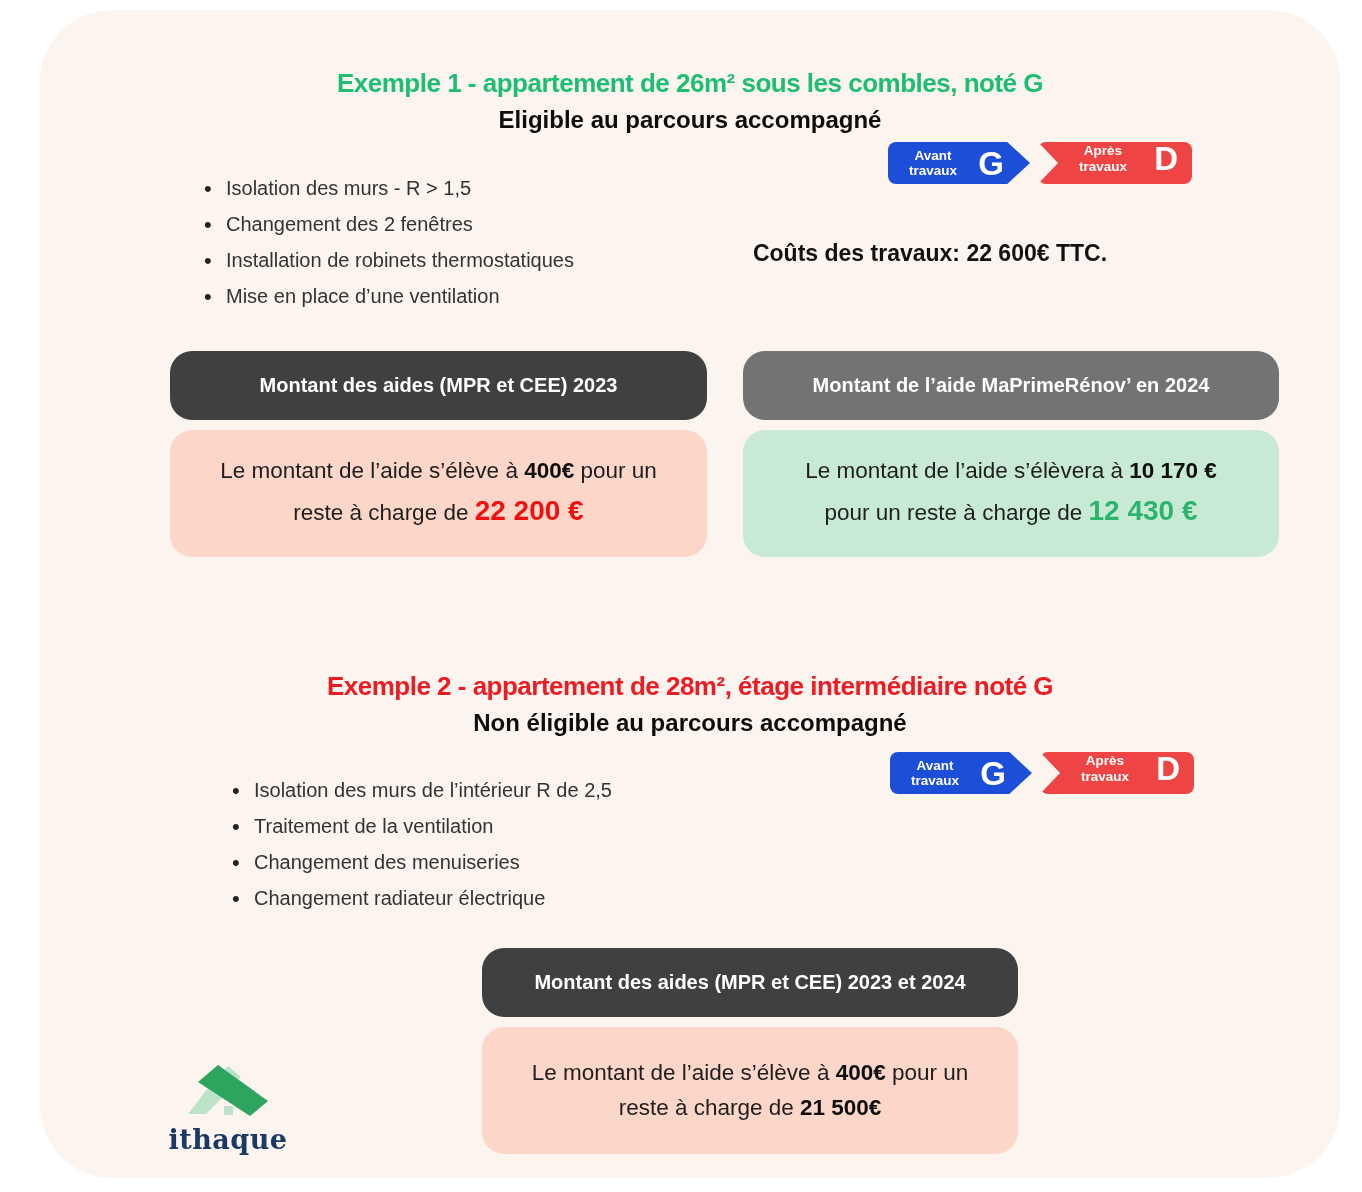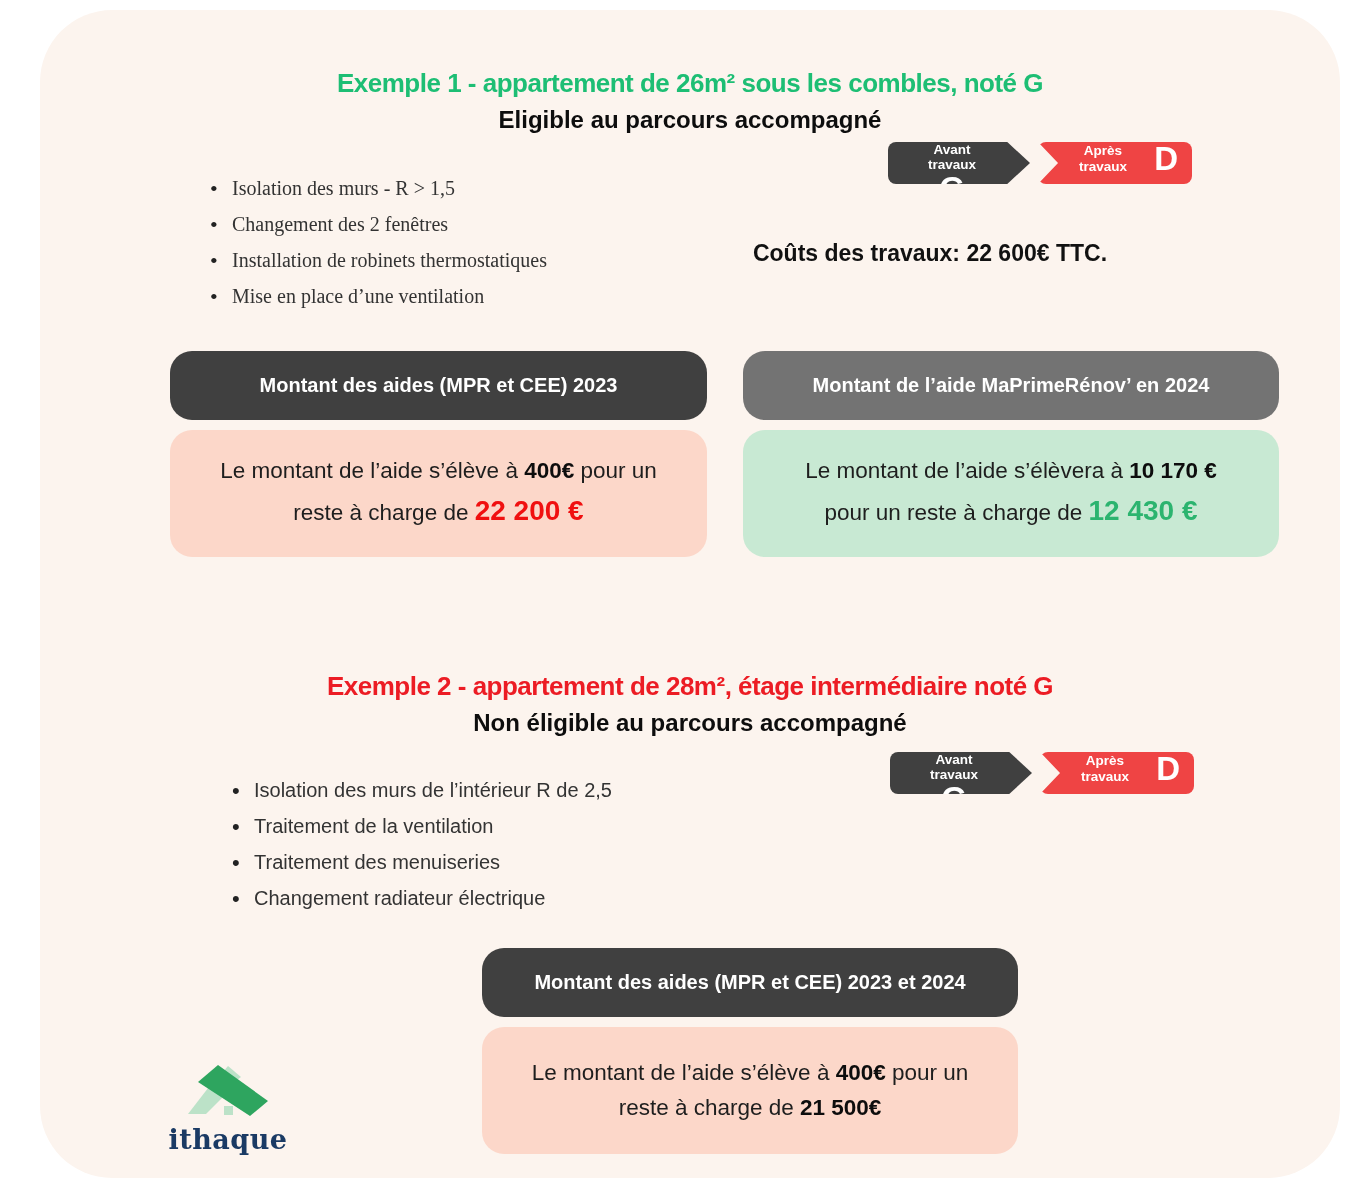"Avant travaux" .badge-before { background: #404040 -> #1d4ed8; flex-direction: column -> none }
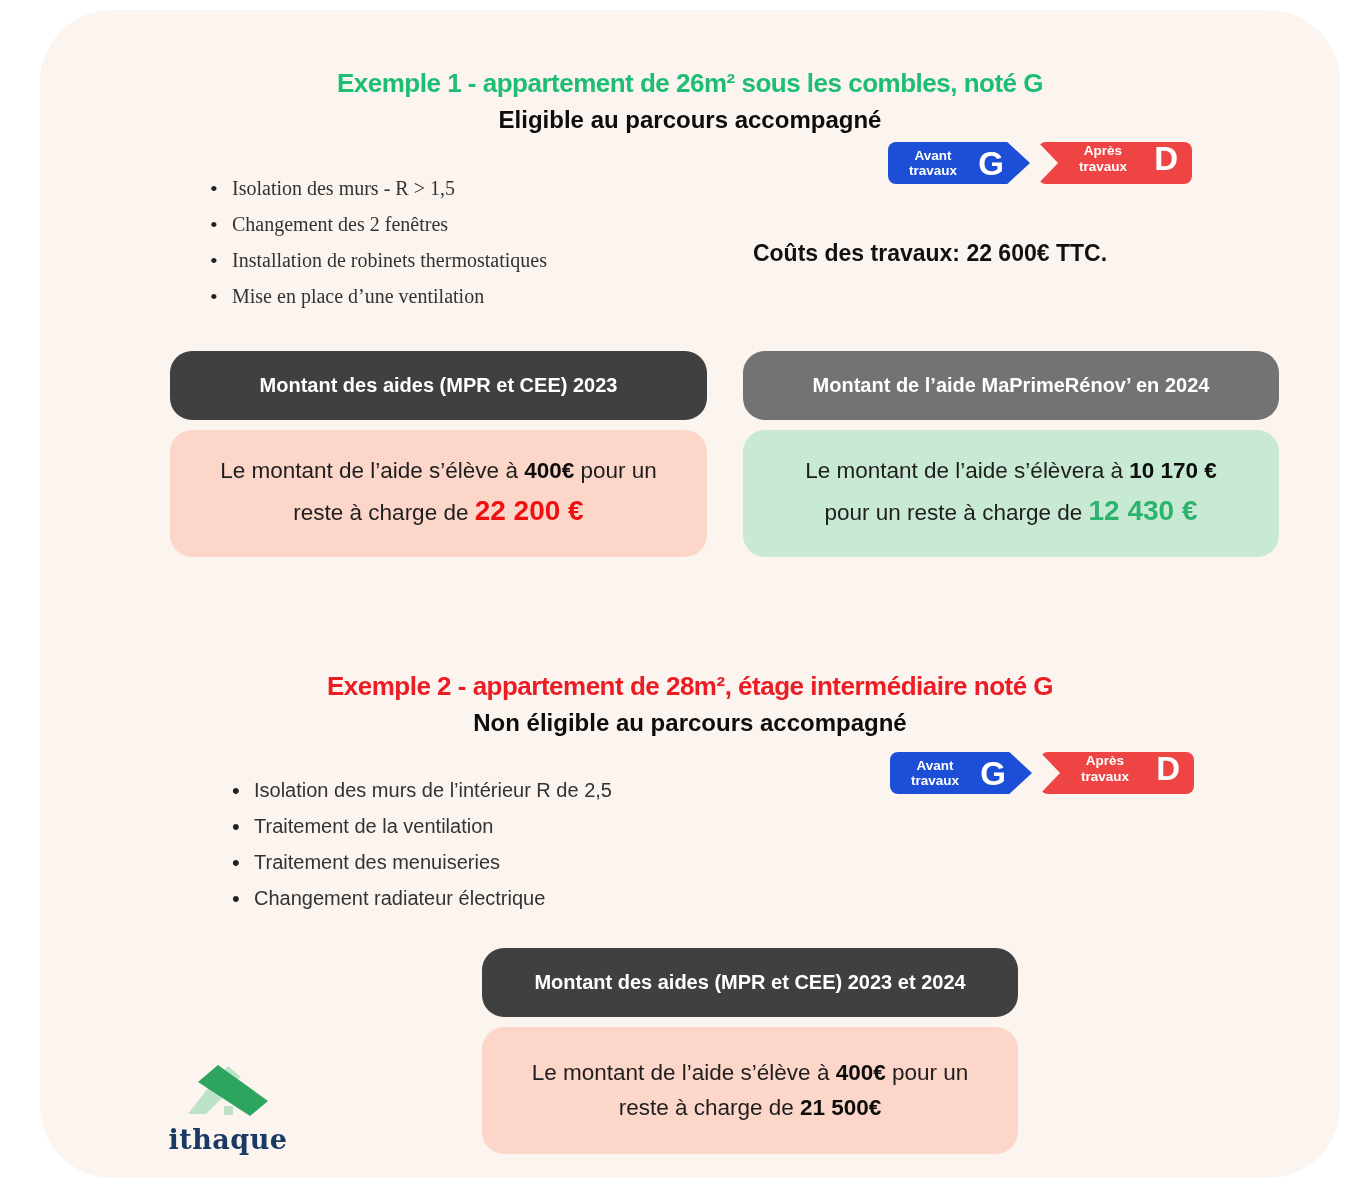"Isolation des murs - R" .bullets1 { font-family: Liberation Serif, serif -> none; left: 168px -> 162px }
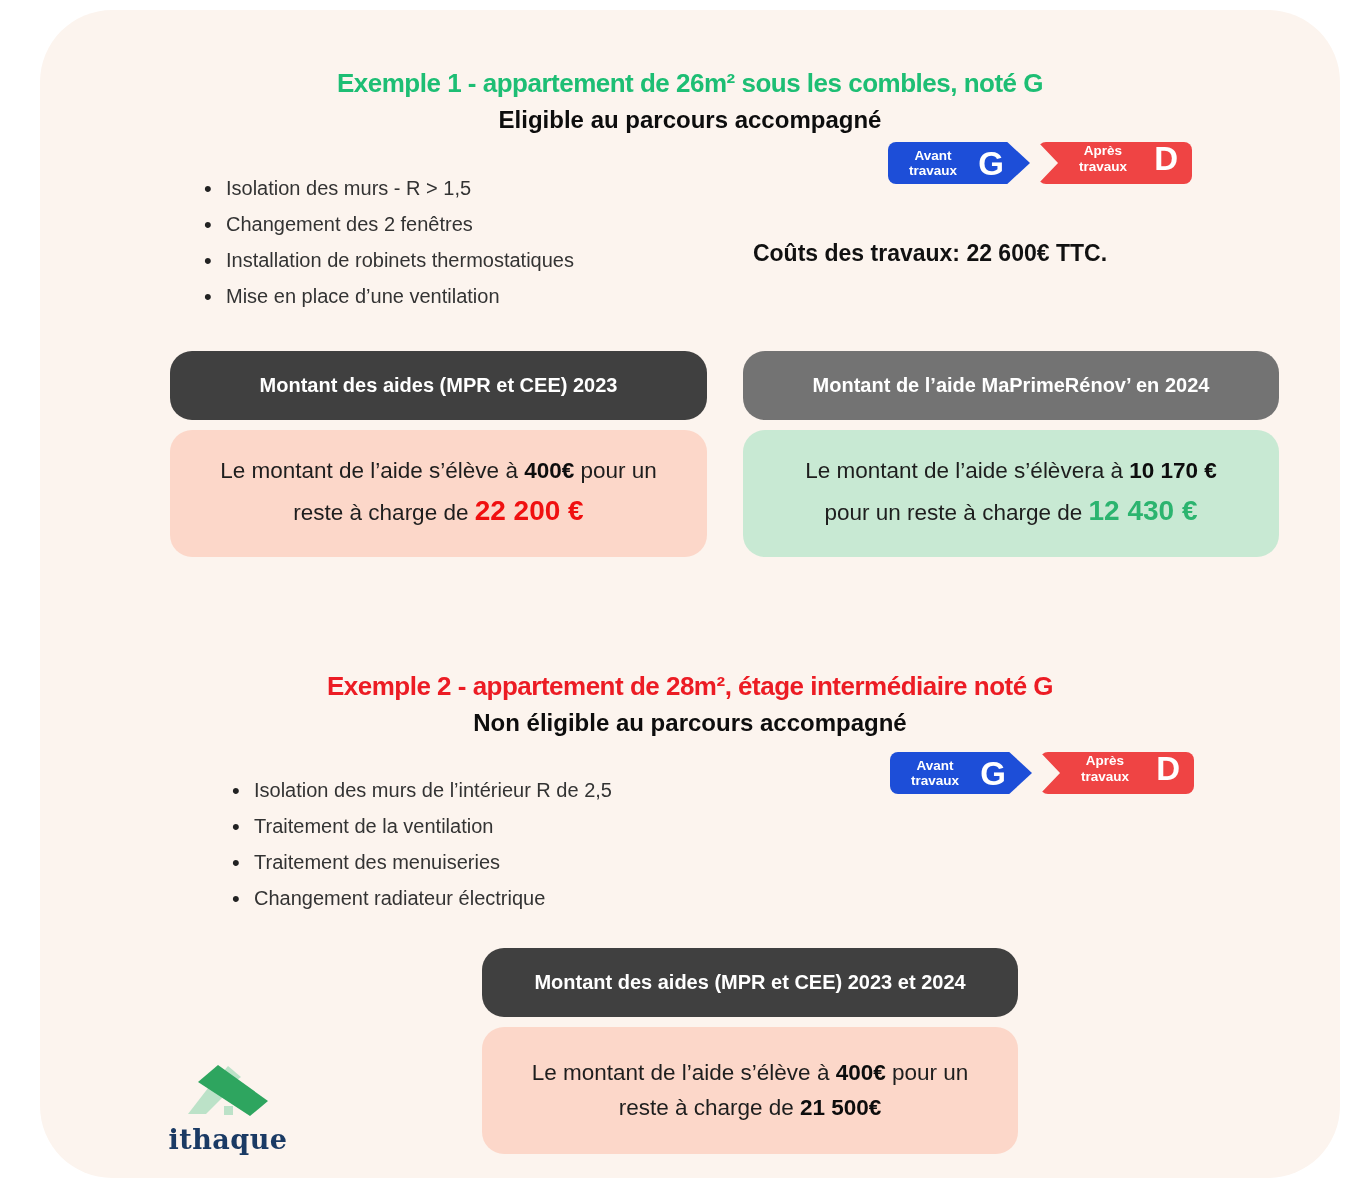"Traitement des menuiseries" li { text: Traitement -> Changement }
